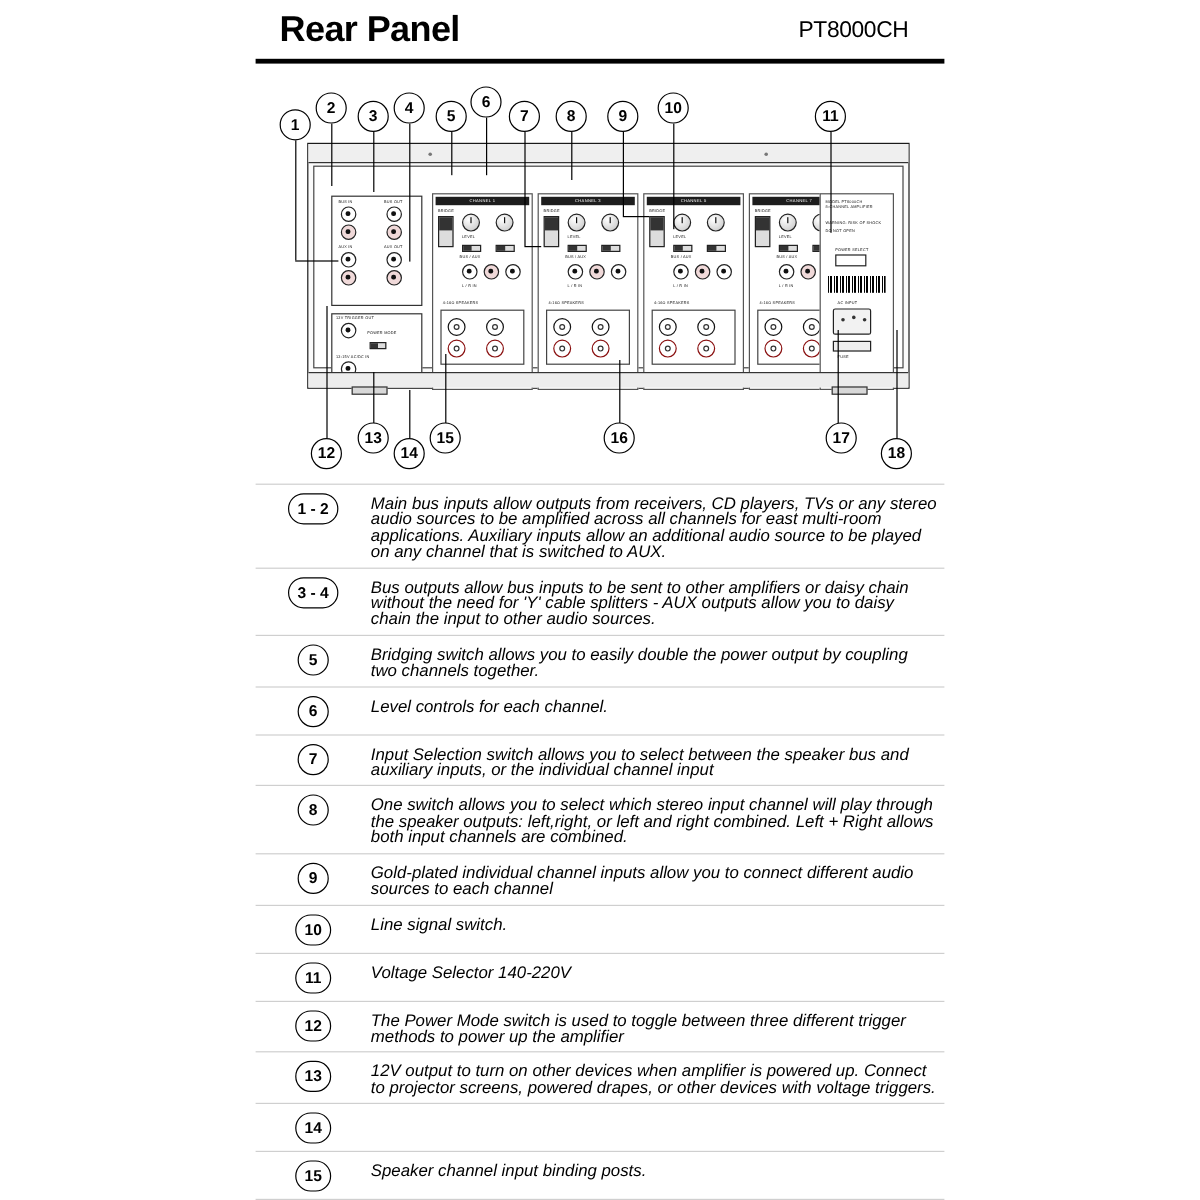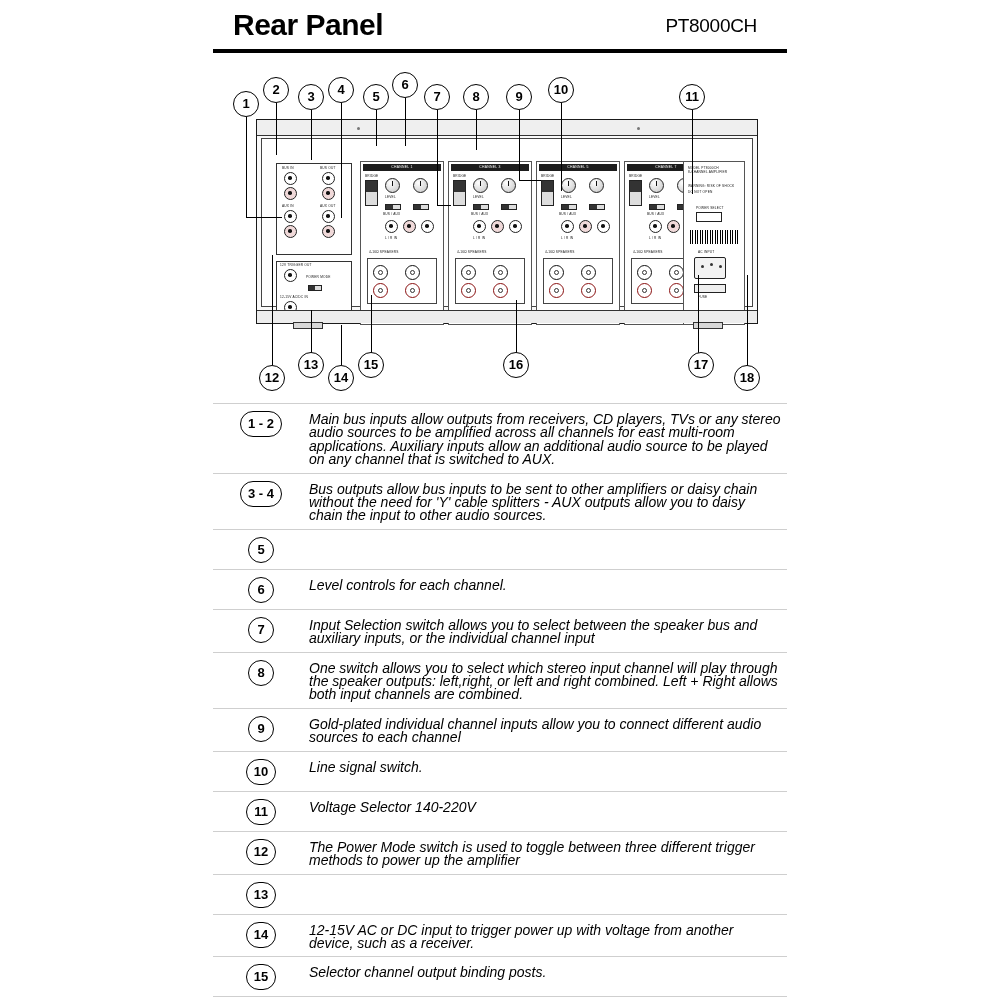"Bridging switch allows you to" div.legend-text { html: none -> <div>Bridging switch allows you to easily double the power output by coupling two channels together.</div> }
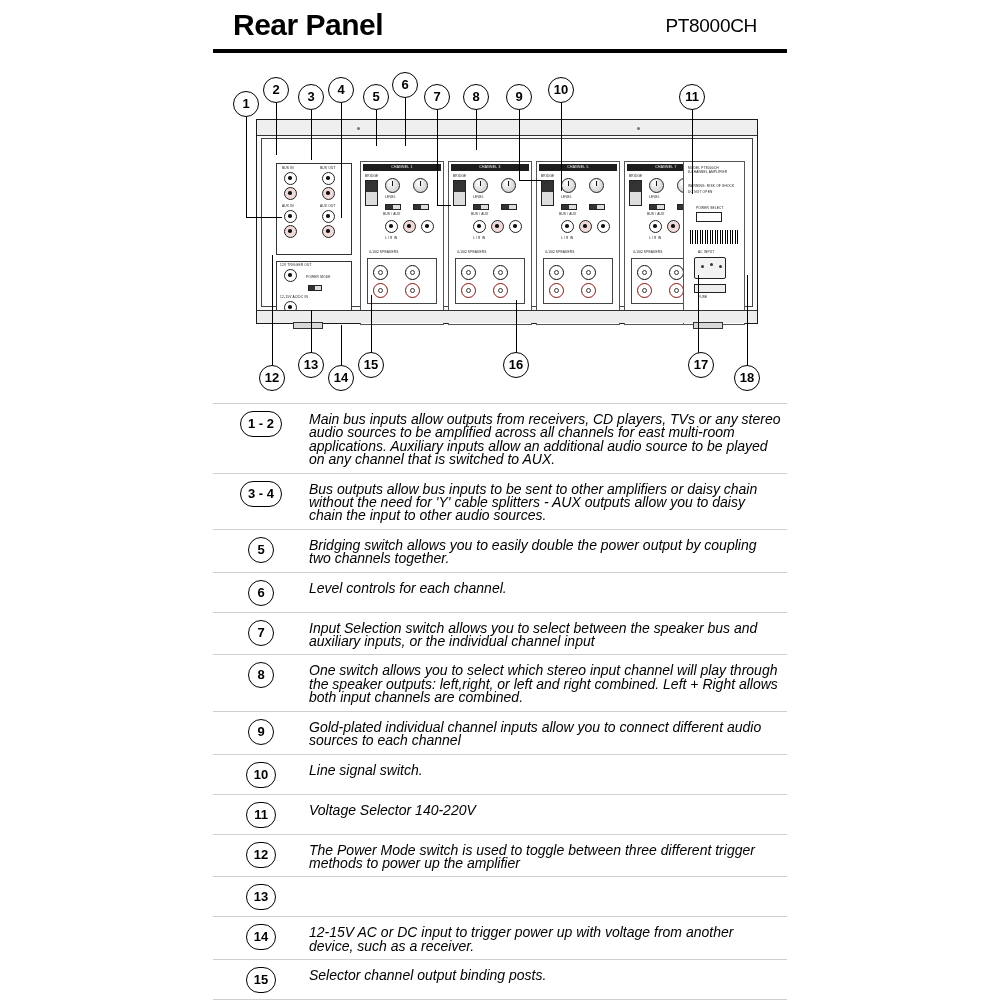"12V output to turn on" div.legend-text { html: none -> <div>12V output to turn on other devices when amplifier is powered up. Connect to projector screens, powered drapes, or other devices with voltage triggers.</div> }
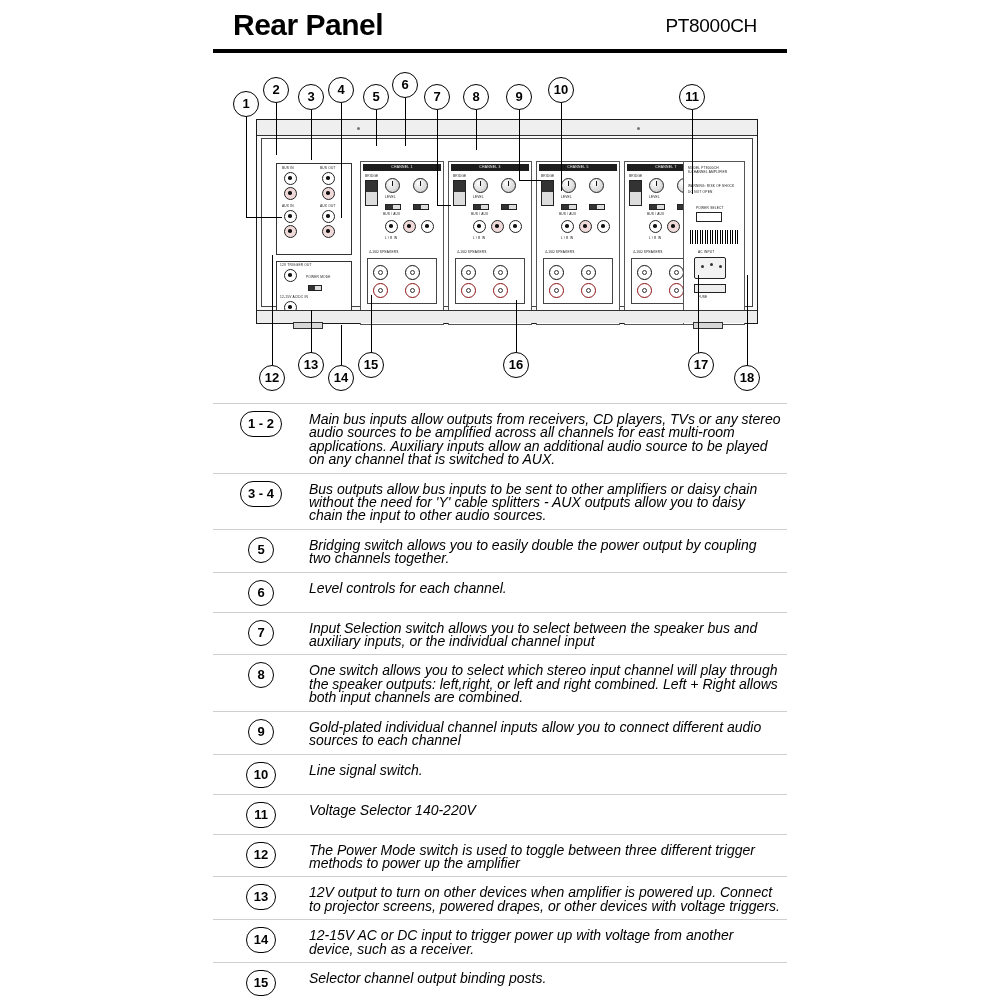"12-15V AC or DC input" div.legend-text { html: <div>12-15V AC or DC input to trigger power up with voltage from another device, such as a receiver.</div> -> none }
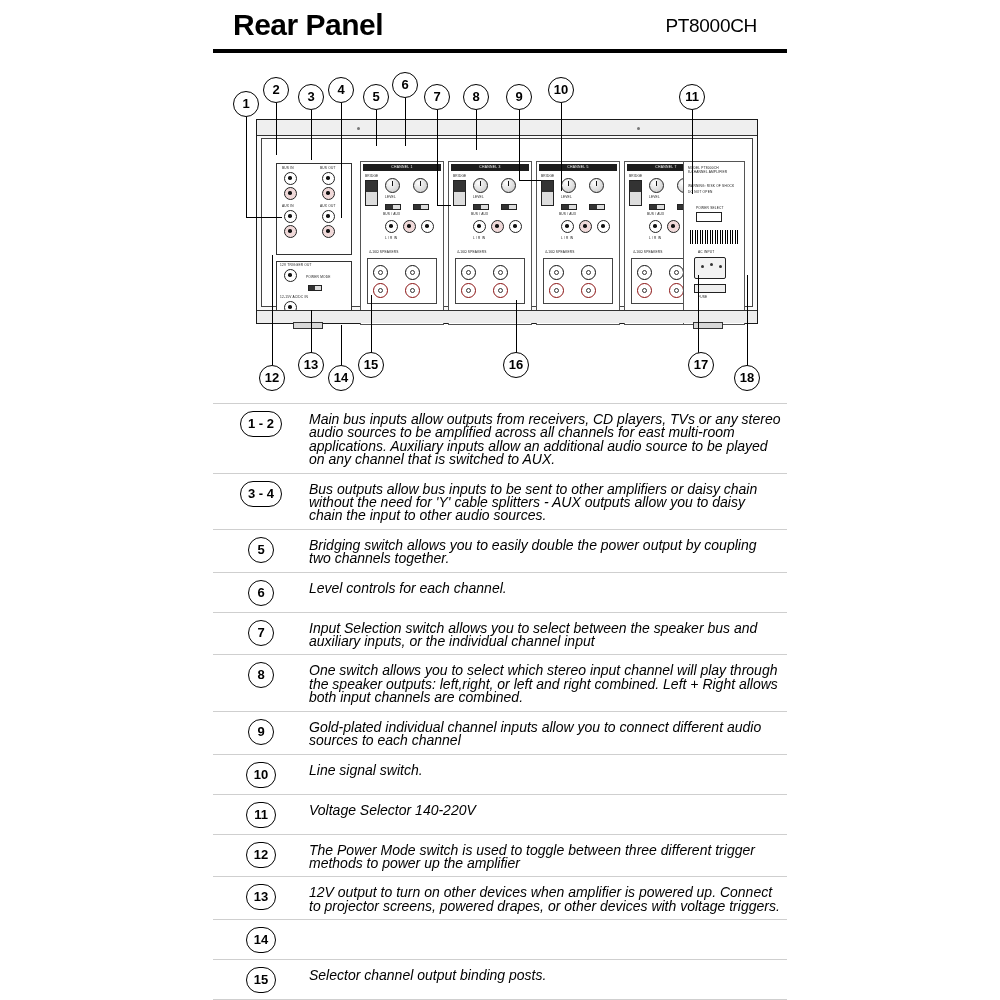"Selector channel output binding posts." div.legend-text { text: Selector channel output -> Speaker channel input }
